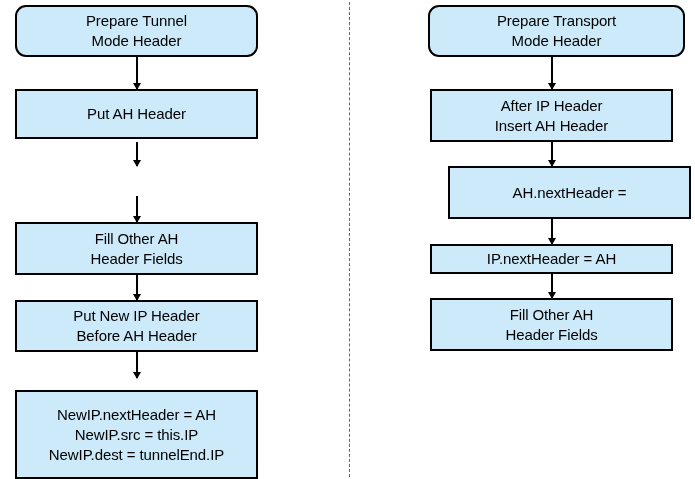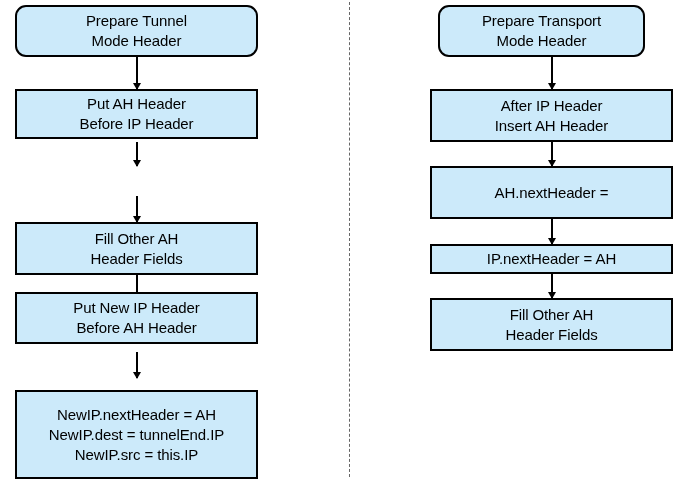"Prepare Transport" div.node { left: 438px -> 428px; width: 207px -> 257px }
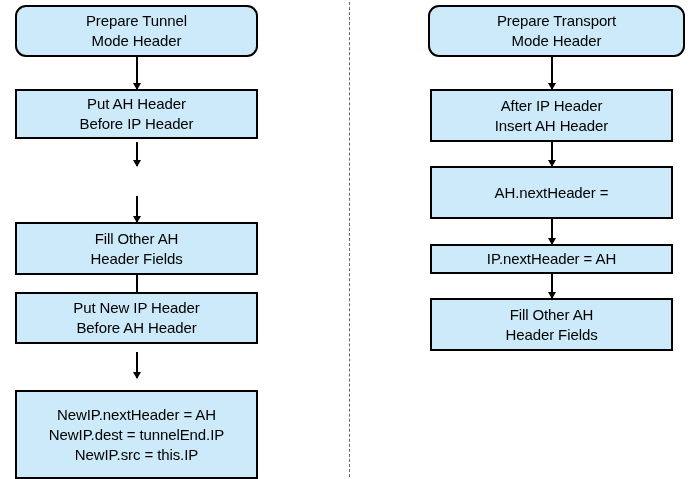"Before IP Header" span.line { html: <span>Before IP Header</span> -> none }
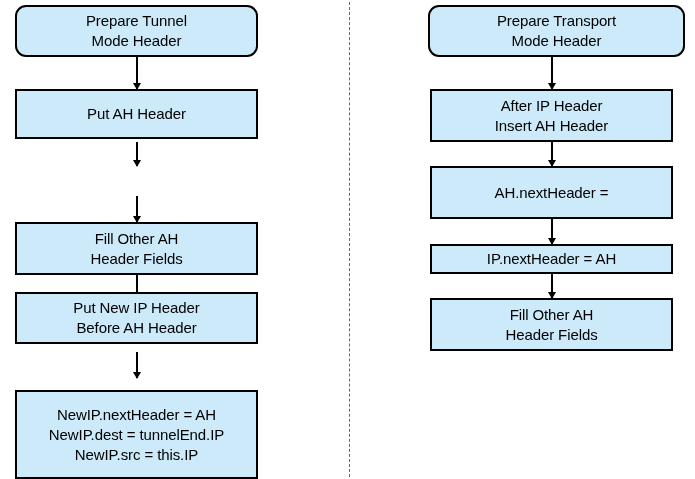"AH.nextHeader =" div.node { left: 430px -> 448px }
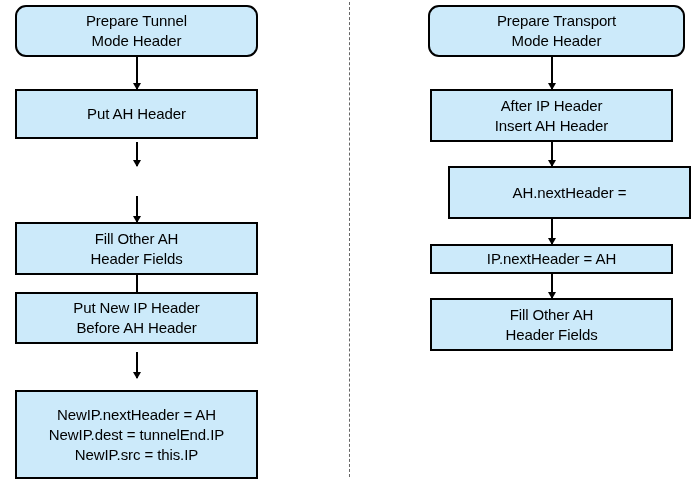"Put New IP Header" div.node { top: 292px -> 300px }
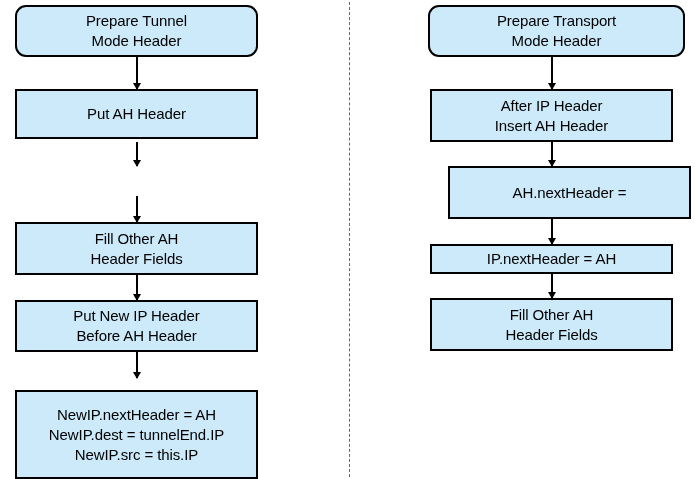"NewIP.dest = tunnelEnd.IP" span.line { order: before "NewIP.src = this.IP" -> after "NewIP.src = this.IP" }
